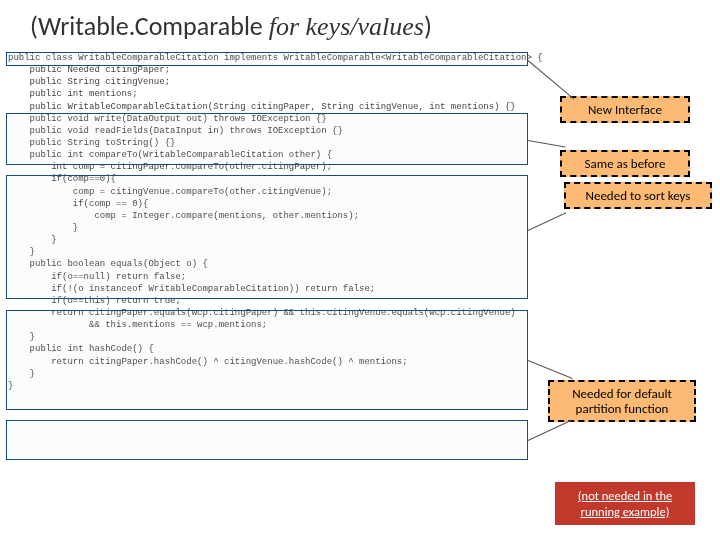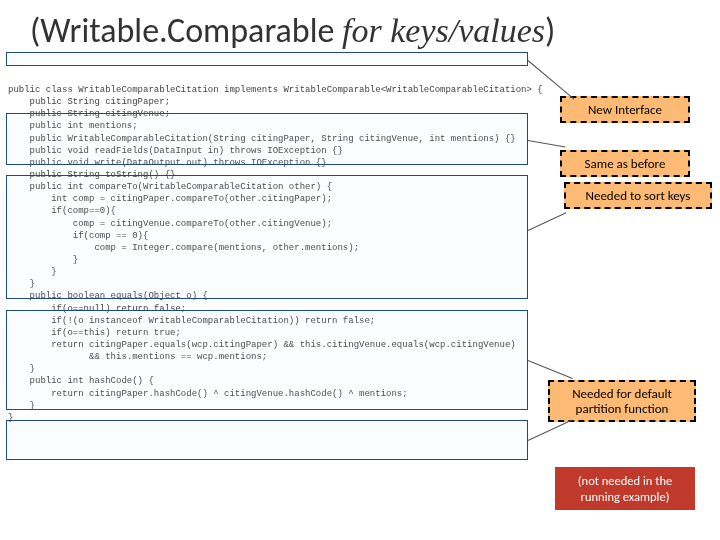"(Writable.Comparable for keys/values)" .slide-title { font-size: 34px -> 26px }
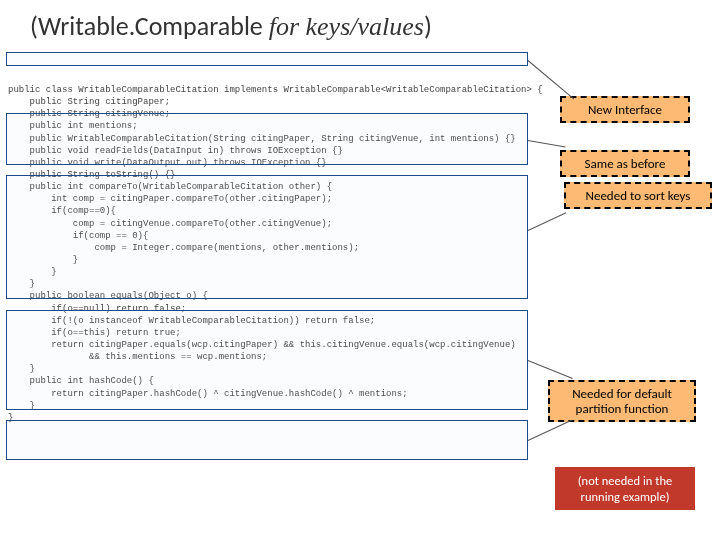"public class WritableComparableCitation" .code-area { margin-top: 32px -> none }
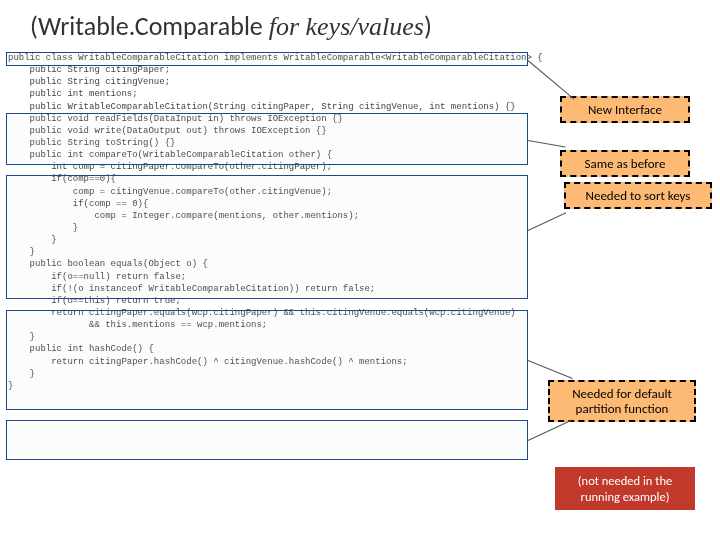"public String citingPaper;" div.code-line { text: String -> Needed }
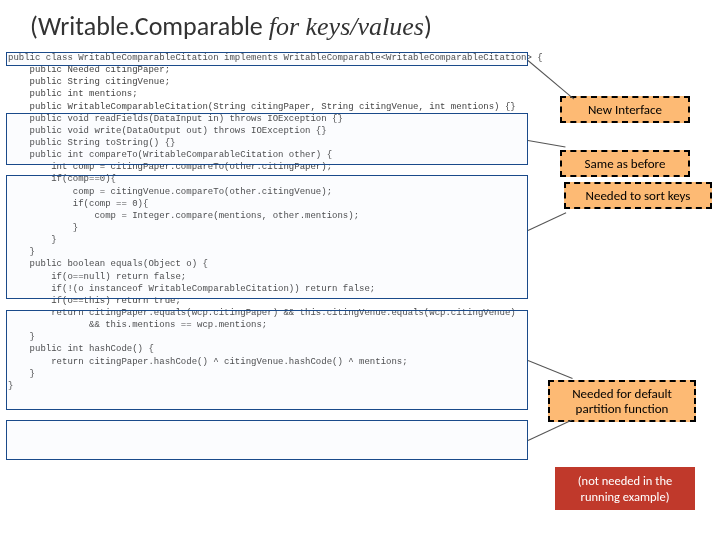"public void readFields(DataInput in)" div.code-line { order: before "public void write(DataOutput out) throws" -> after "public void write(DataOutput out) throws" }
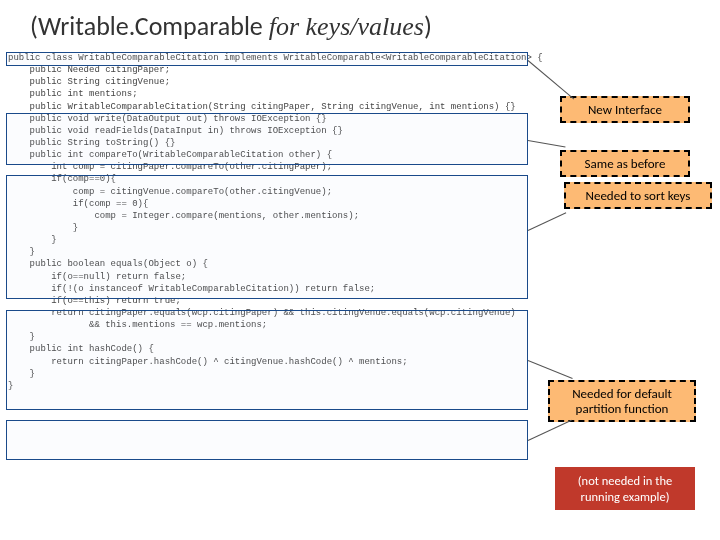"(not needed in the" div.redbox { text-decoration: none -> underline; top: 467px -> 482px }
